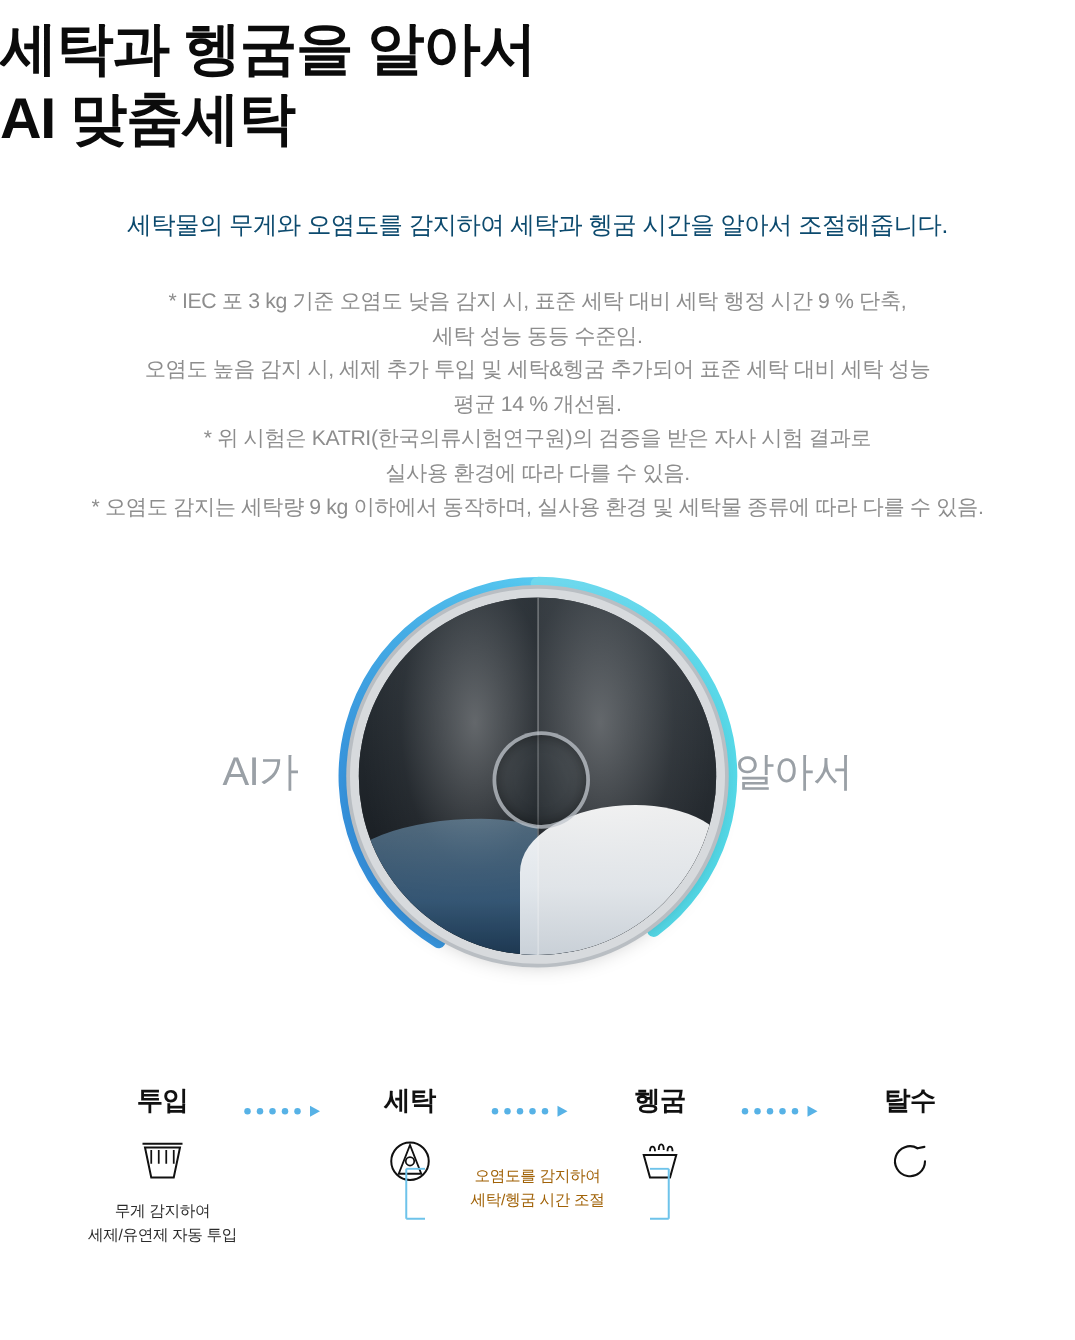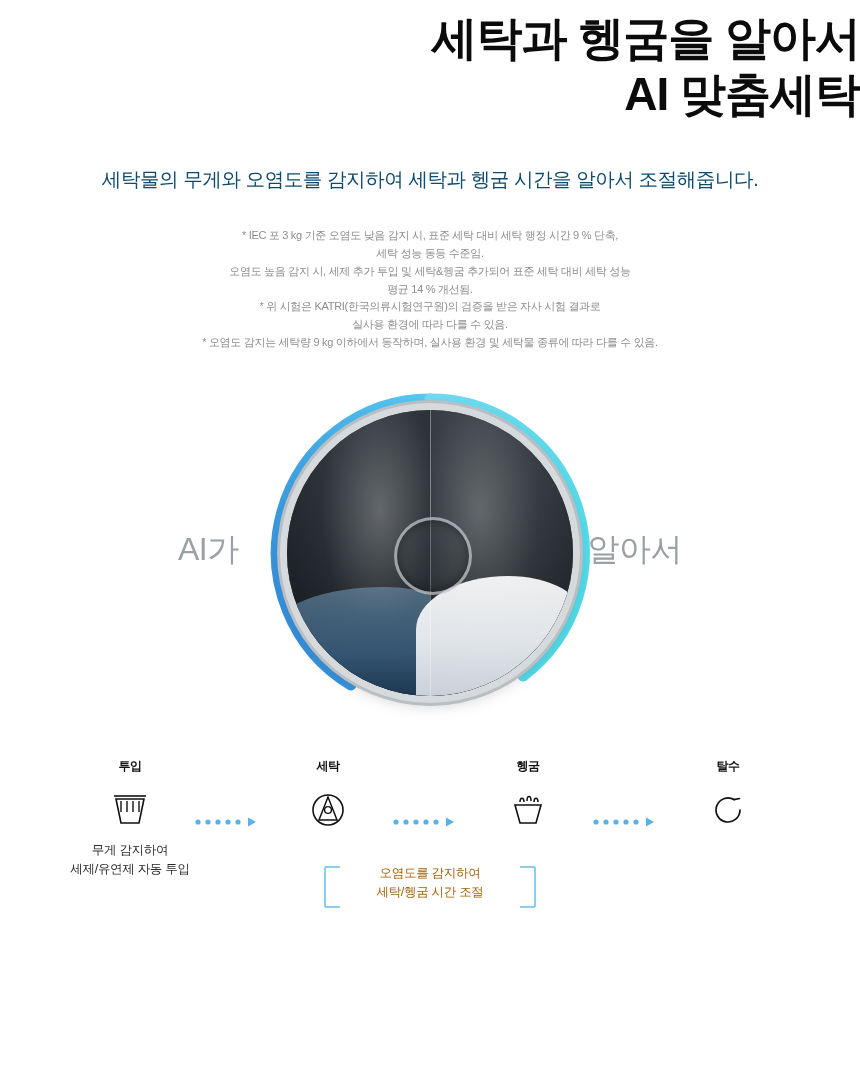"세탁과 헹굼을 알아서" .headline { text-align: right -> left }
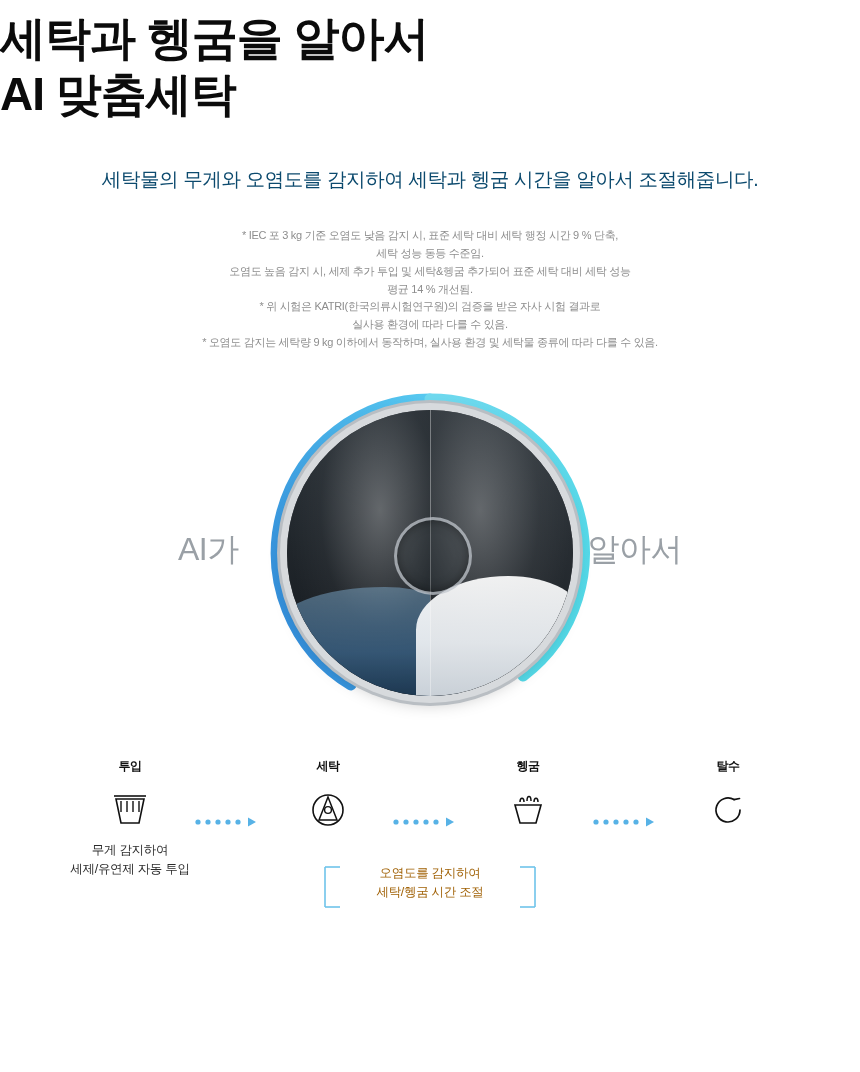"* IEC 포 3 kg" .notes { font-size: 11px -> 17px }
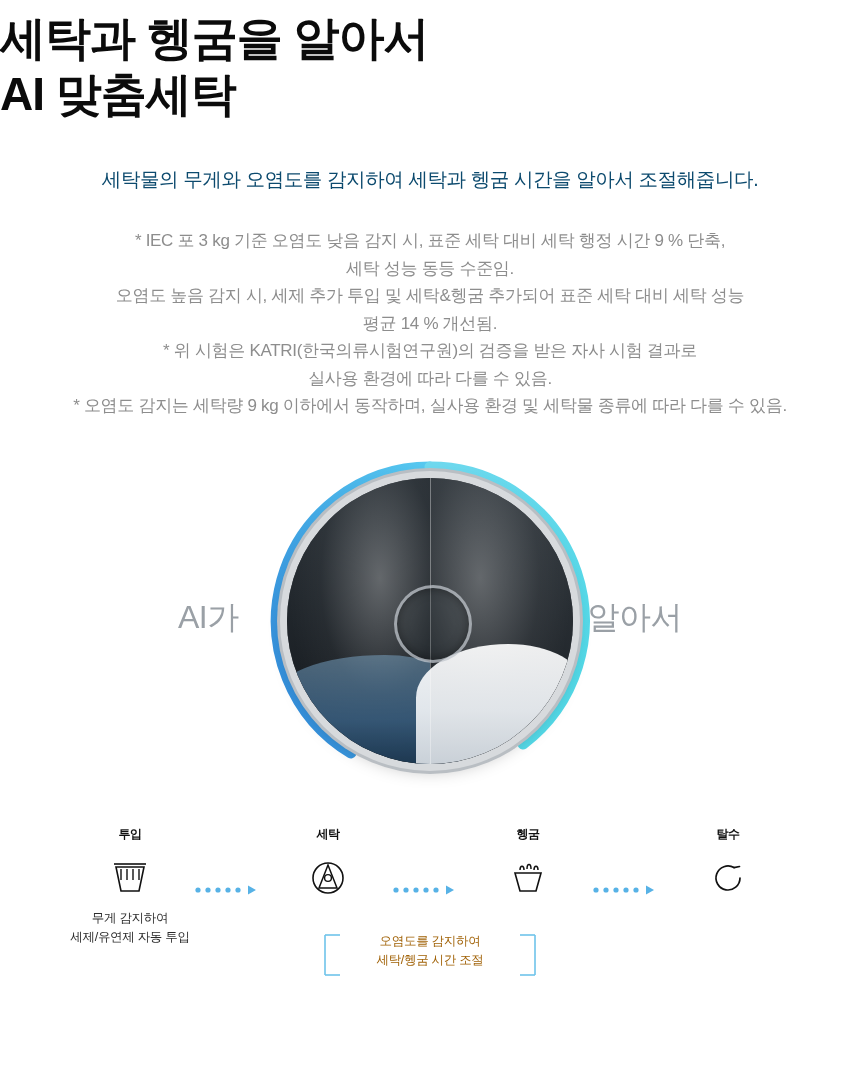"투입" .step-title { font-size: 12px -> 21px; margin-top: none -> 40px }
